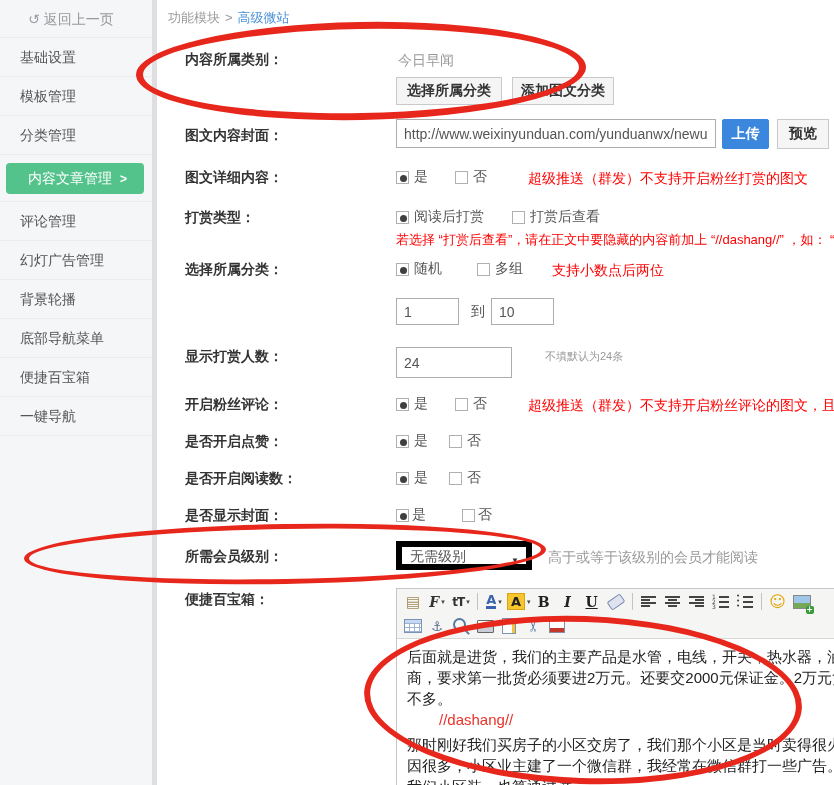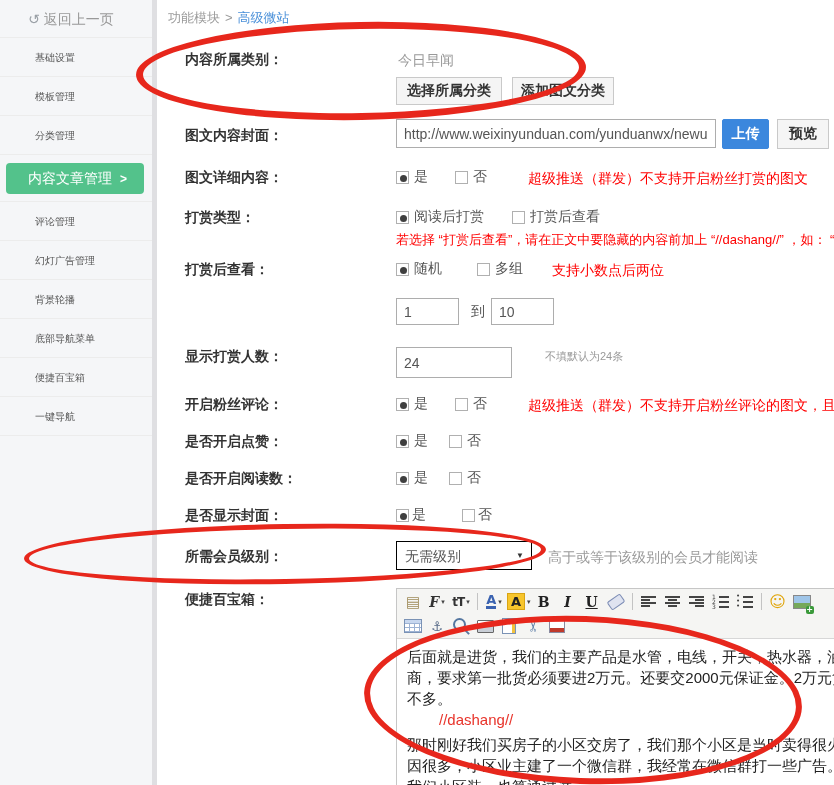"基础设置" .side-item { font-size: 10px -> 14px; padding-left: 35px -> 20px }
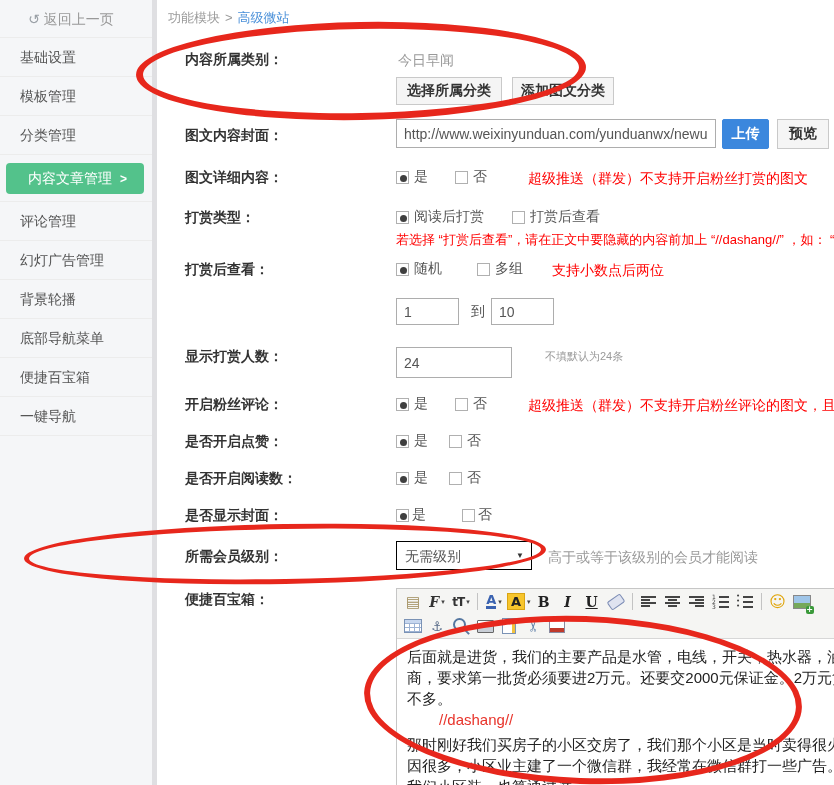"打赏后查看：" div.lbl { text: 打赏后查看 -> 选择所属分类 }
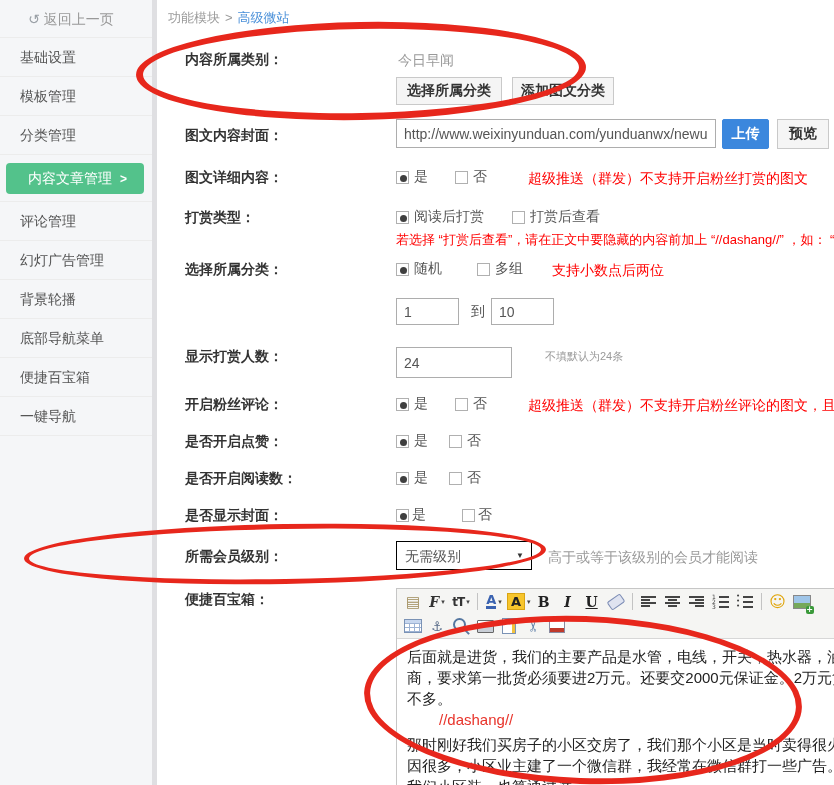"无需级别" .selwrap { border: 1px solid #000000 -> 6px solid #000000 }
